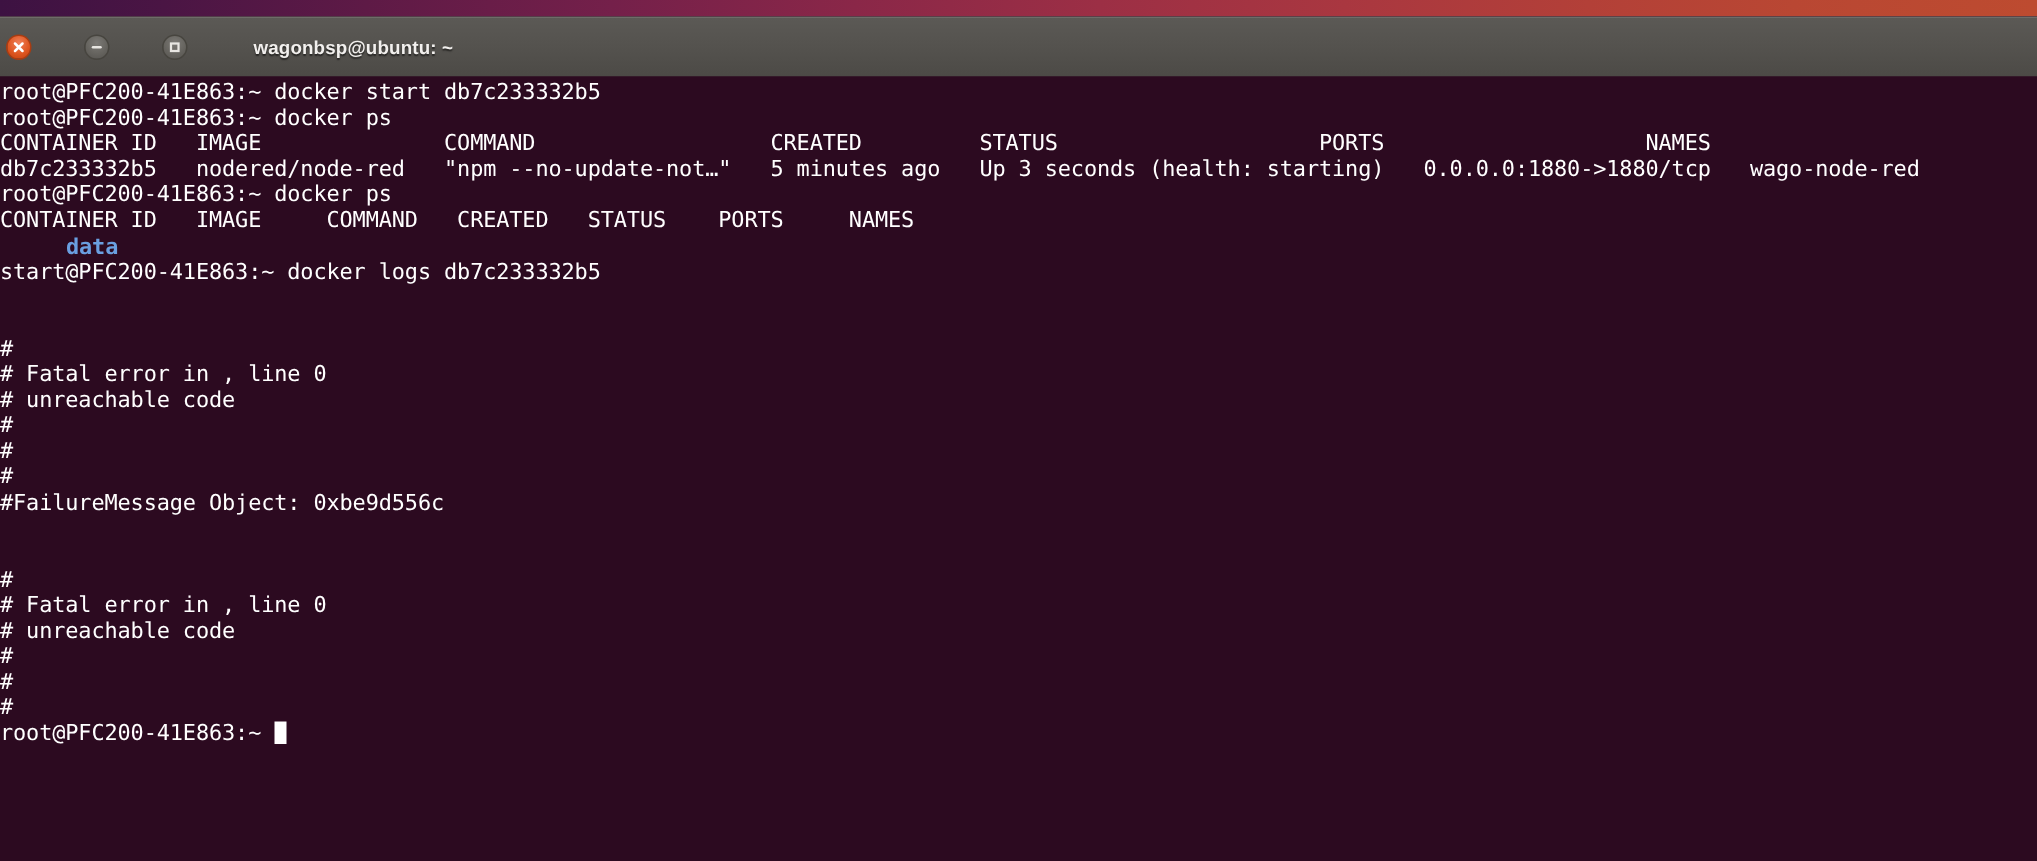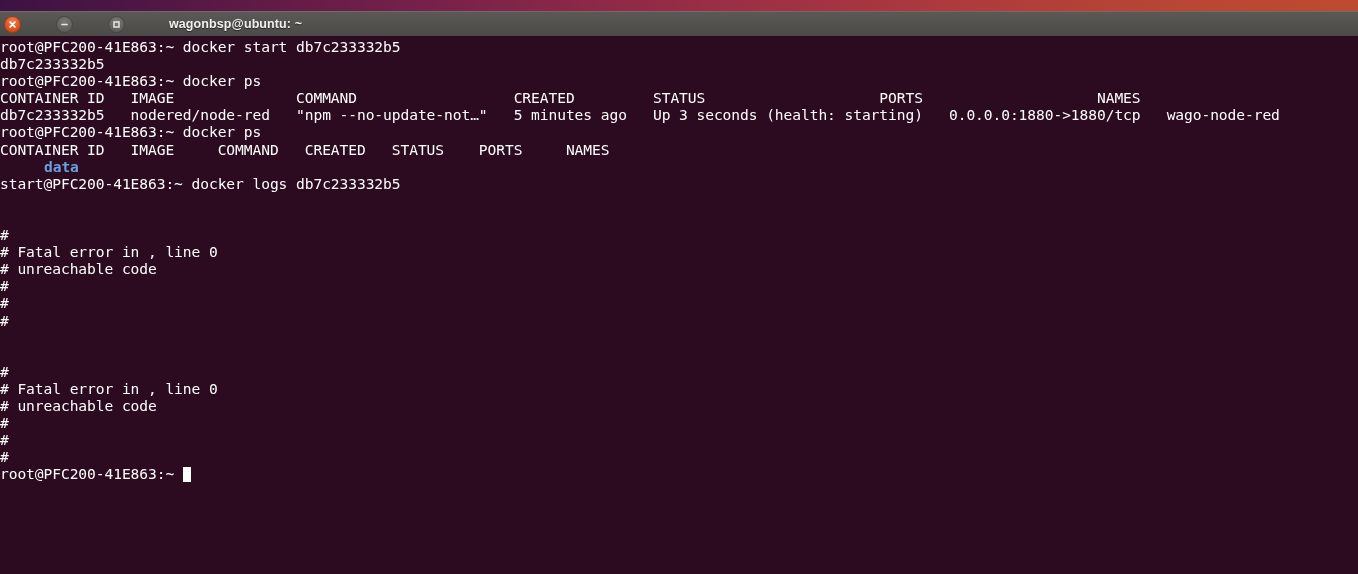"wagonbsp@ubuntu: ~" #titlebar { height: 25px -> 40px }
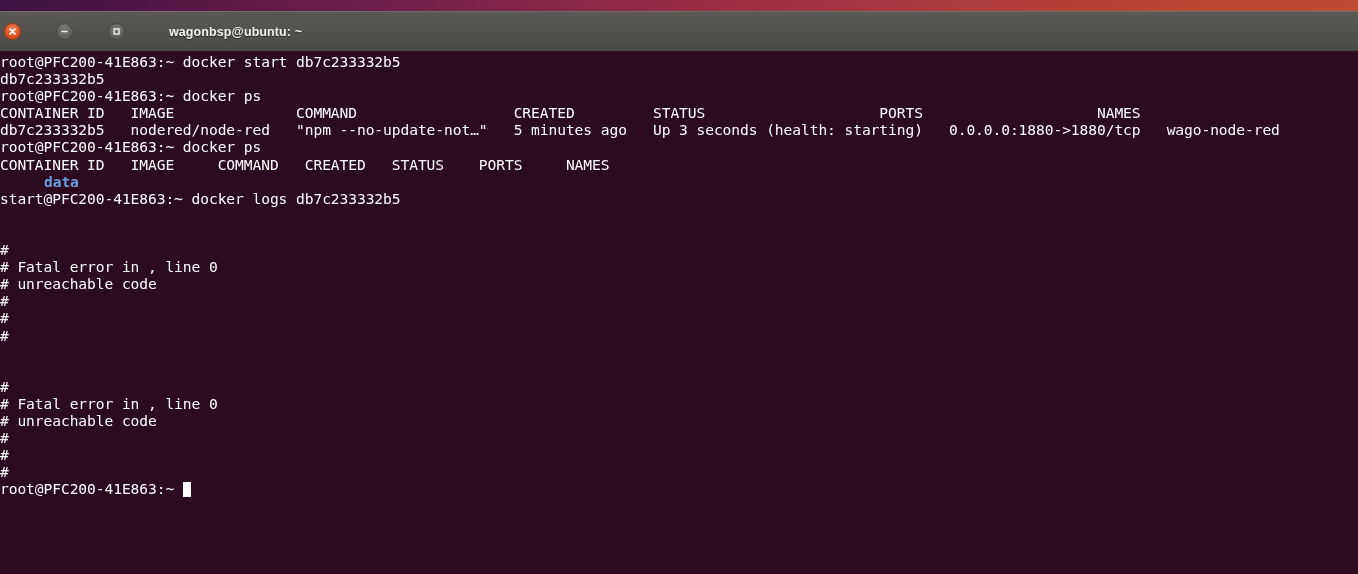"db7c233332b5" div.tline { html: <div><span>db7c233332b5</span></div> -> none }
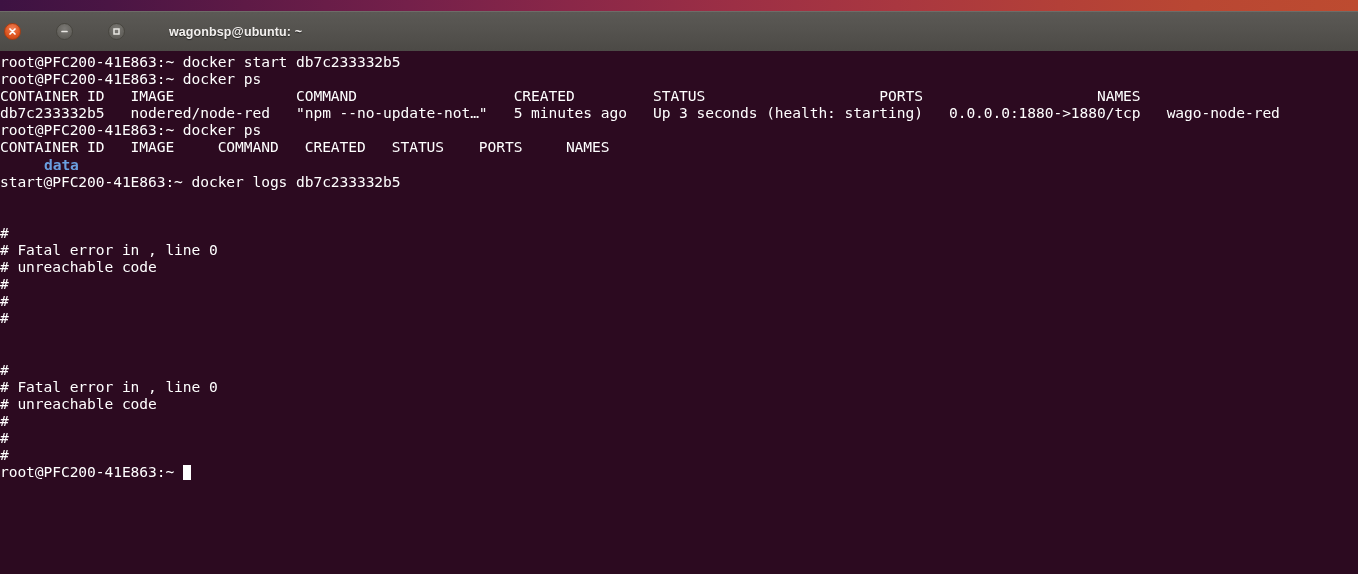"#FailureMessage Object: 0xbe9d556c" div.tline { html: none -> <div><span>#FailureMessage Object: 0xbe9d556c</span></div> }
